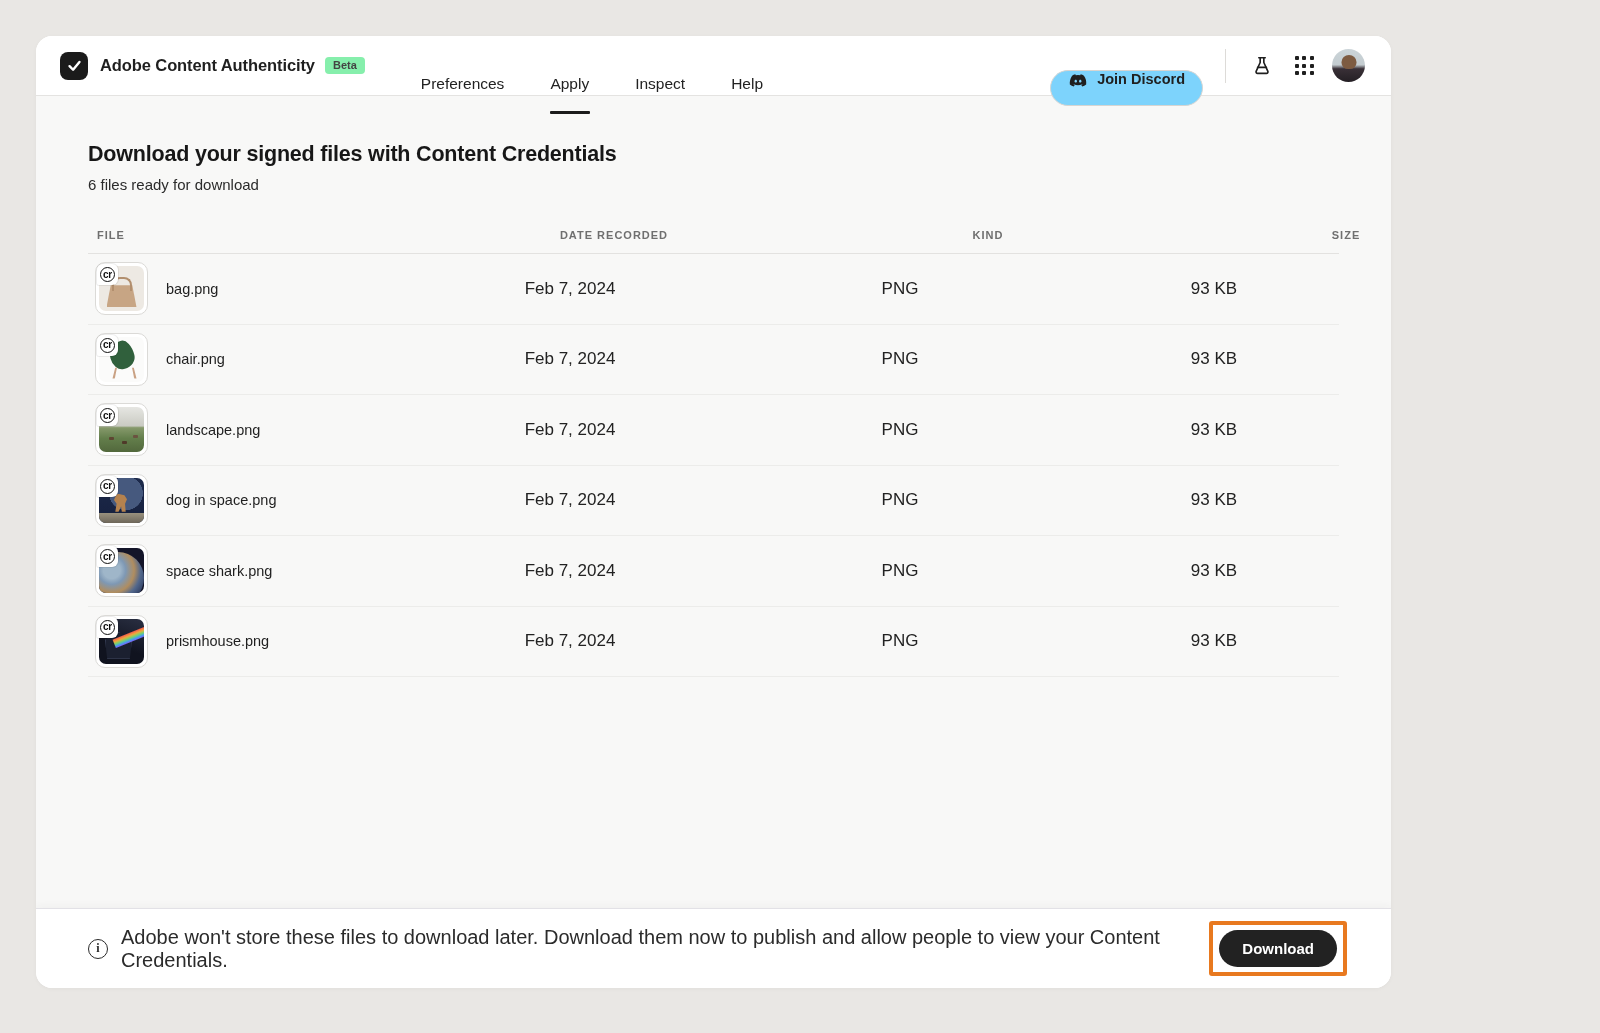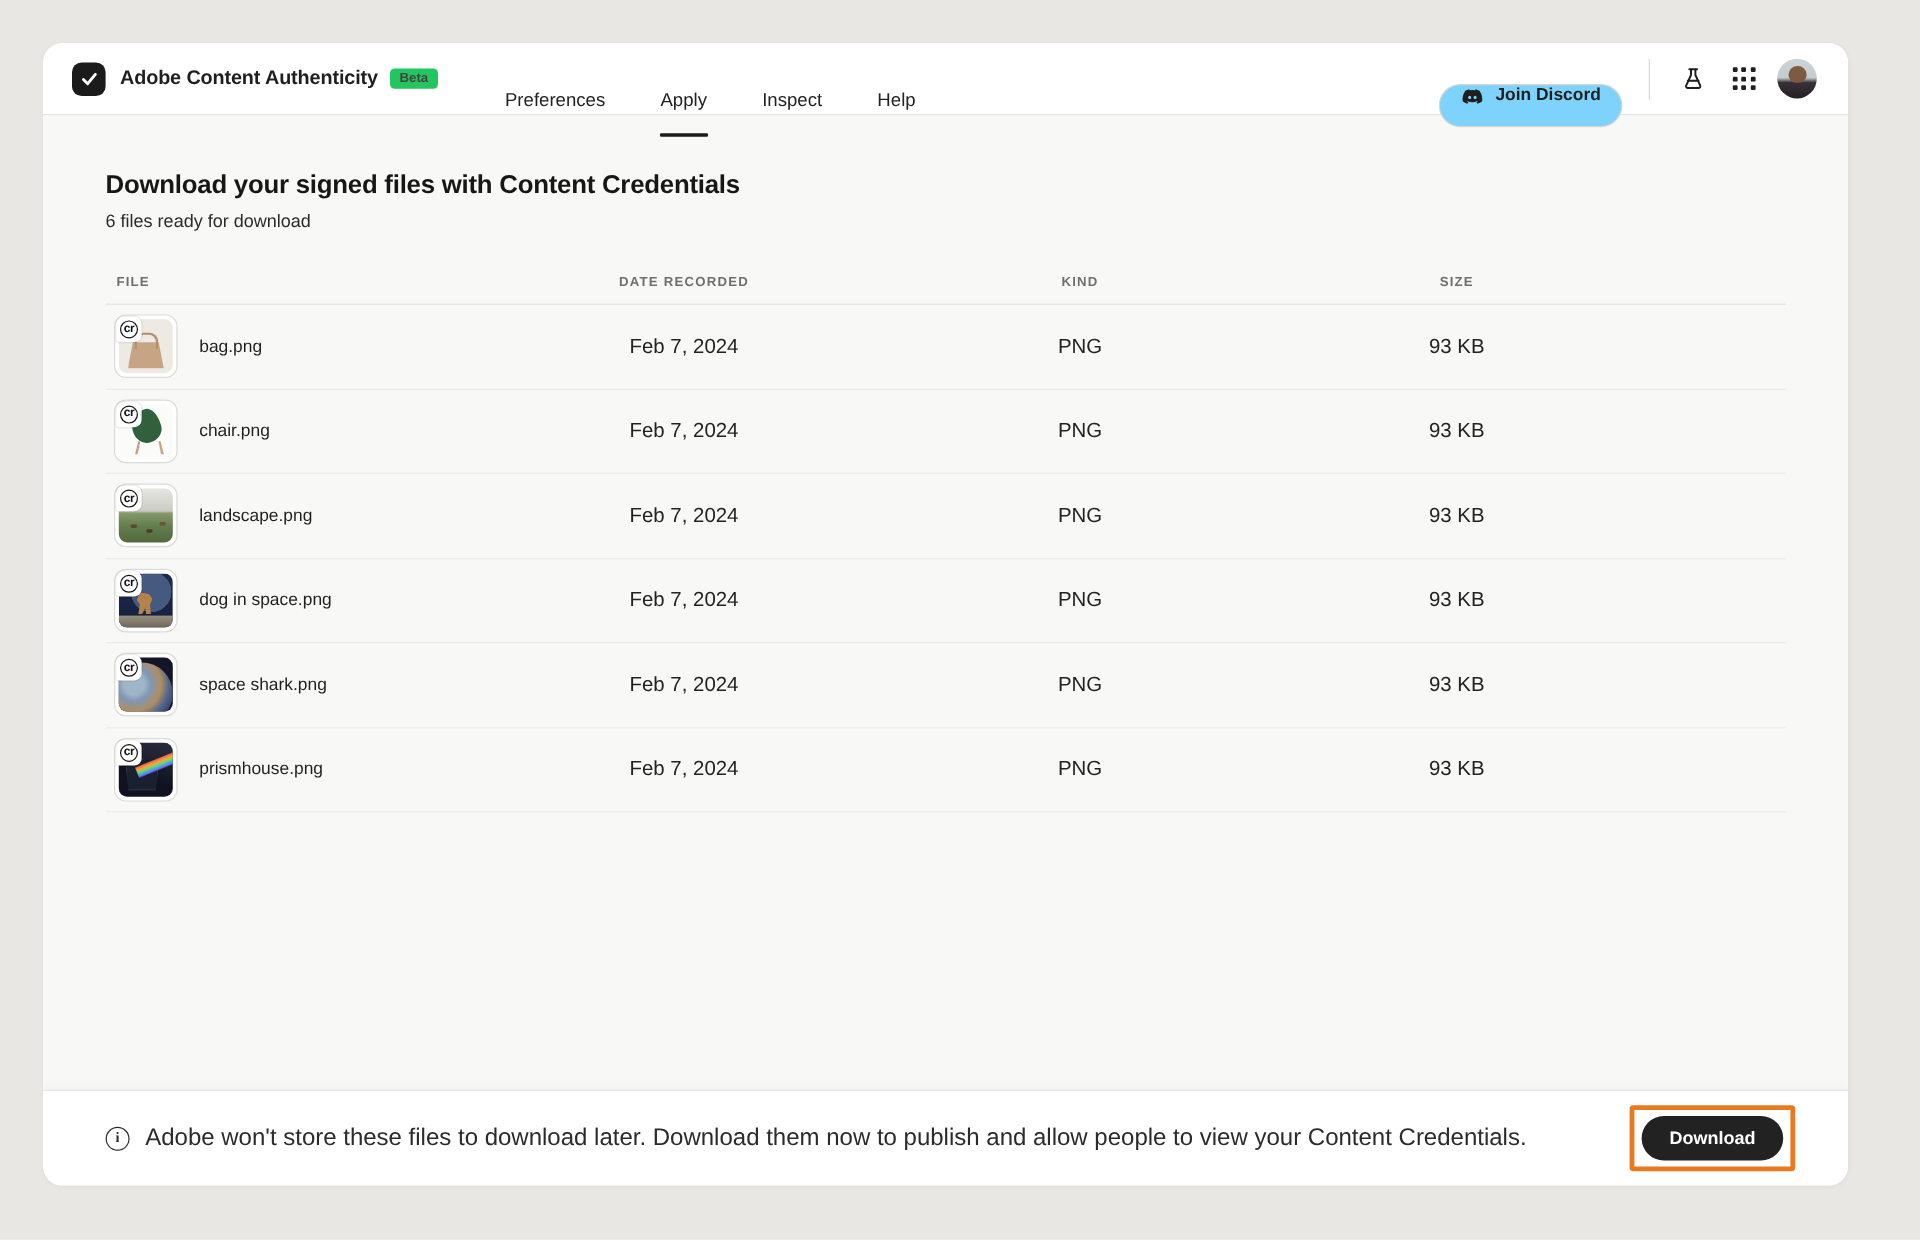"Adobe Content Authenticity" .card { width: 1504px -> 1355px }
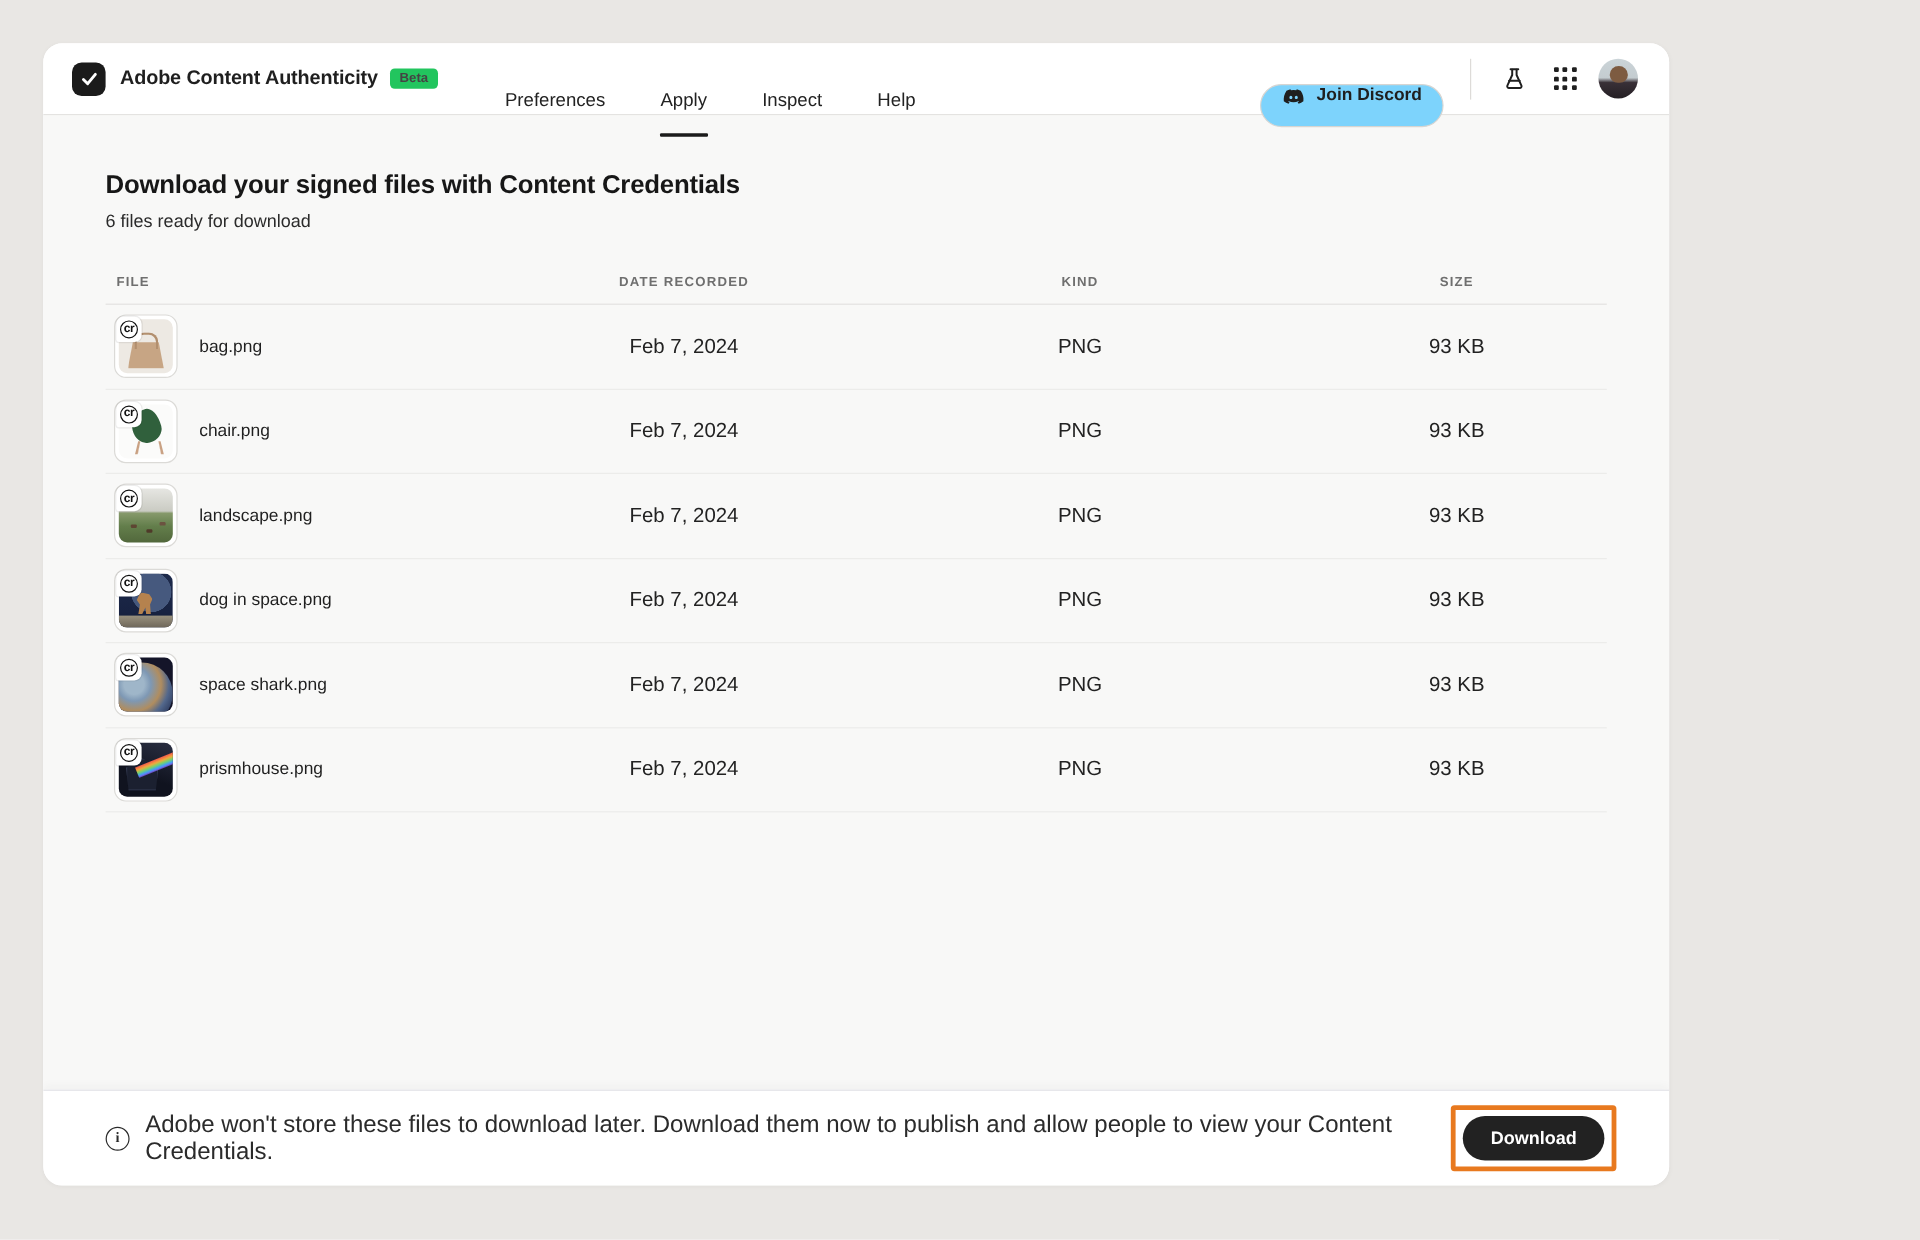"Beta" .beta { background: #22c55e -> #86efac }
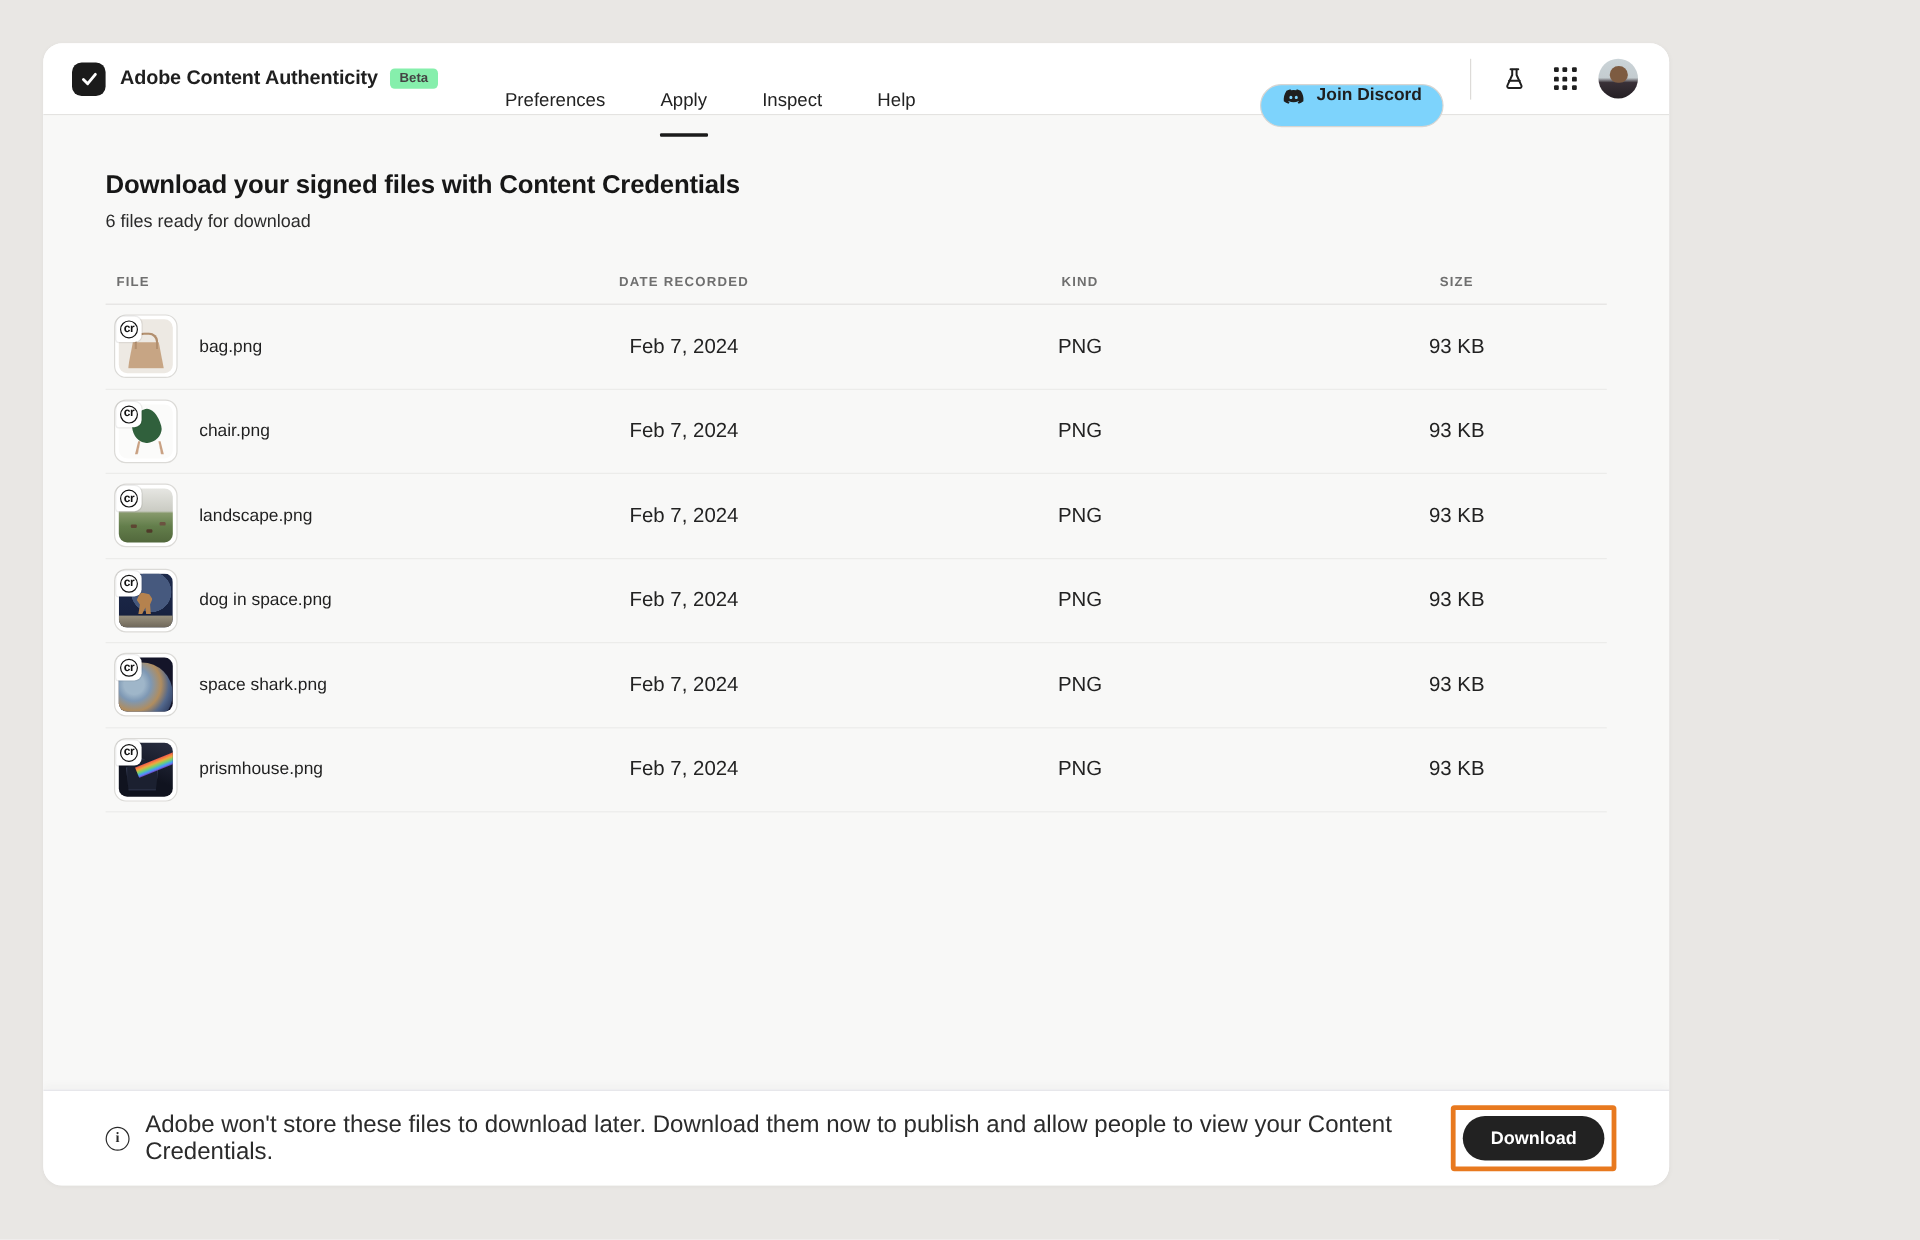"FILE" .thead { gap: none -> 44px }
